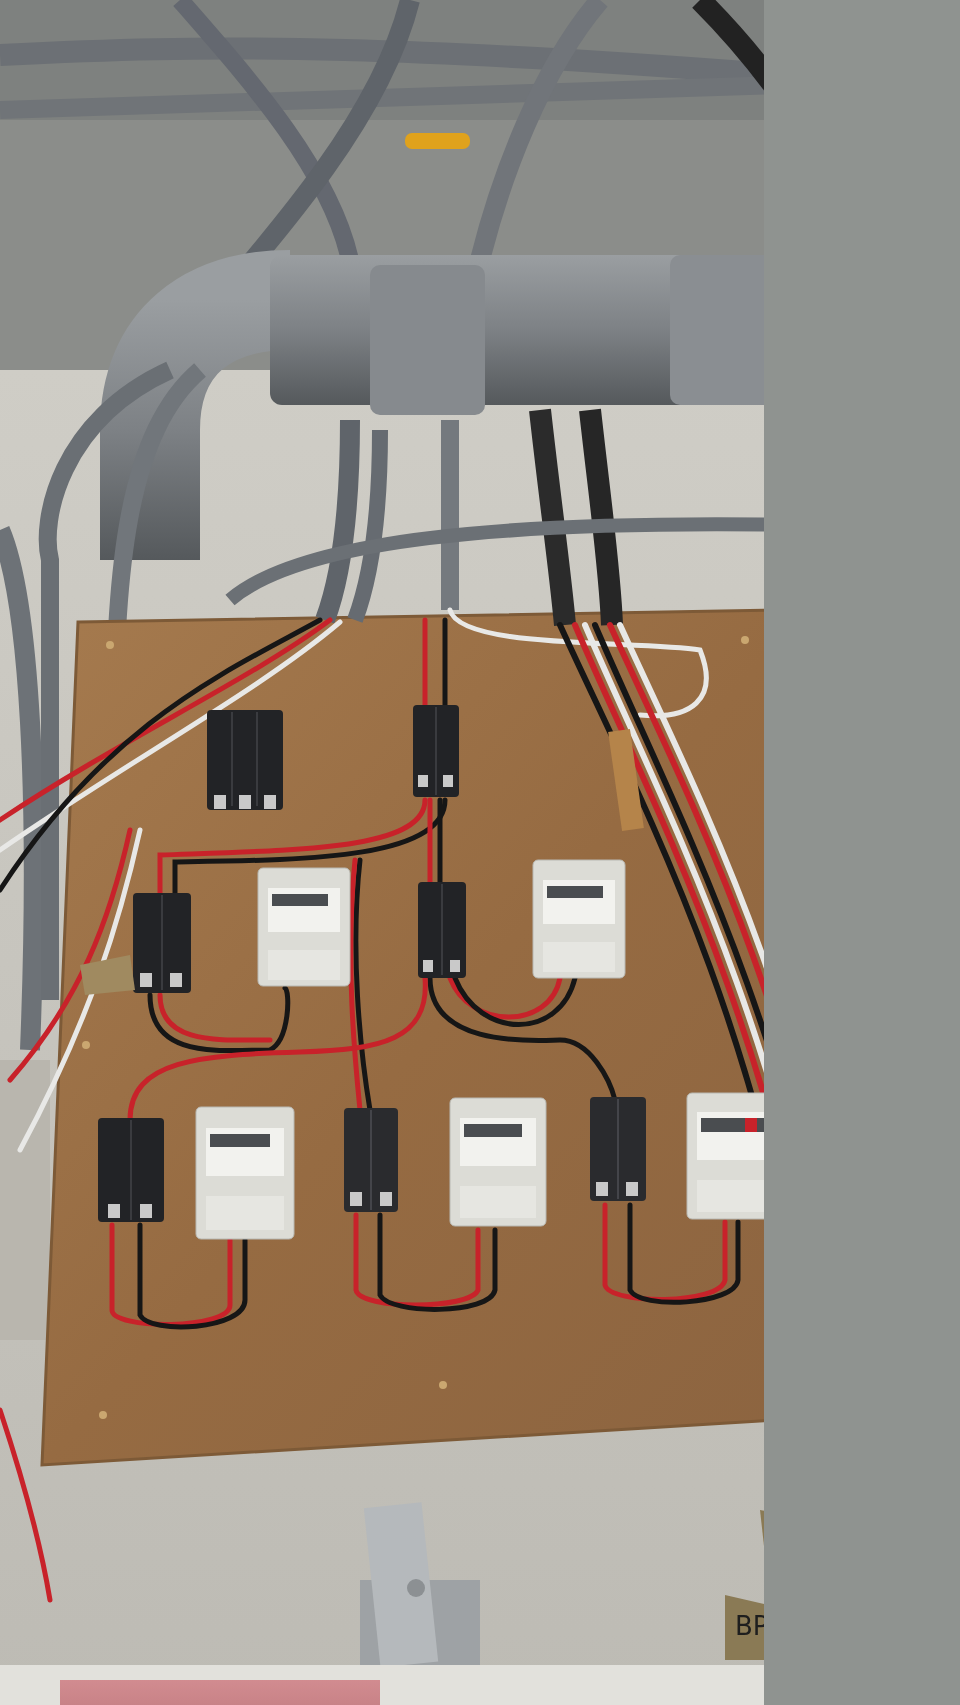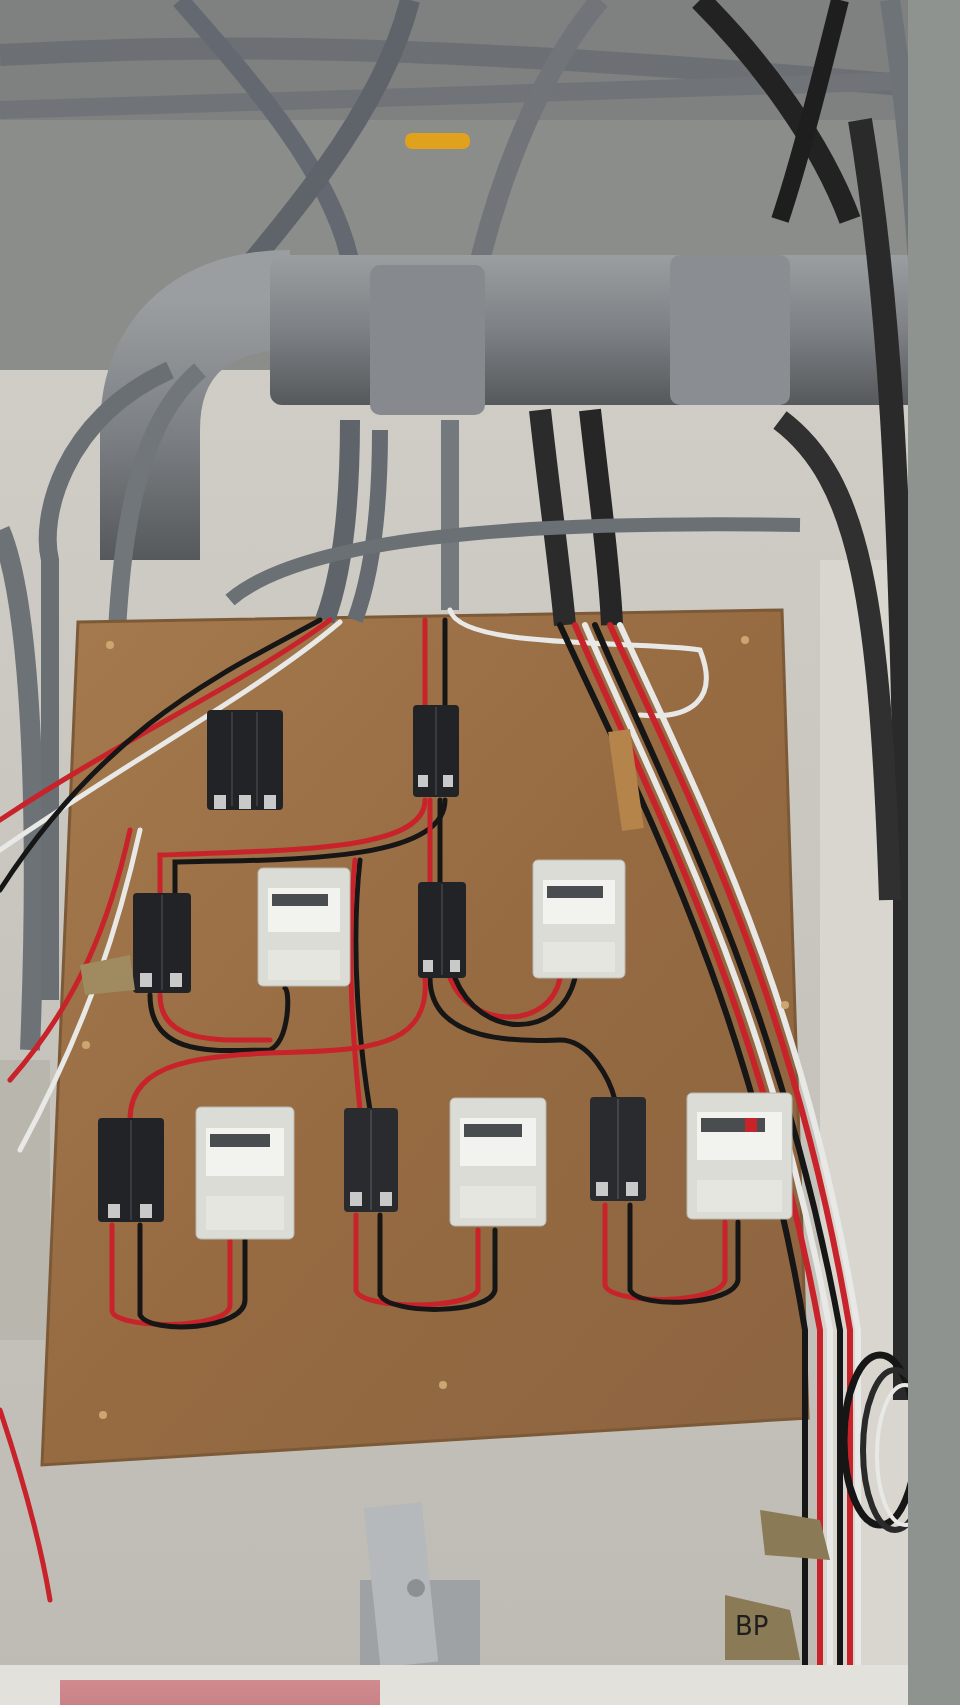"BP" #scene { width: 908px -> 764px }
